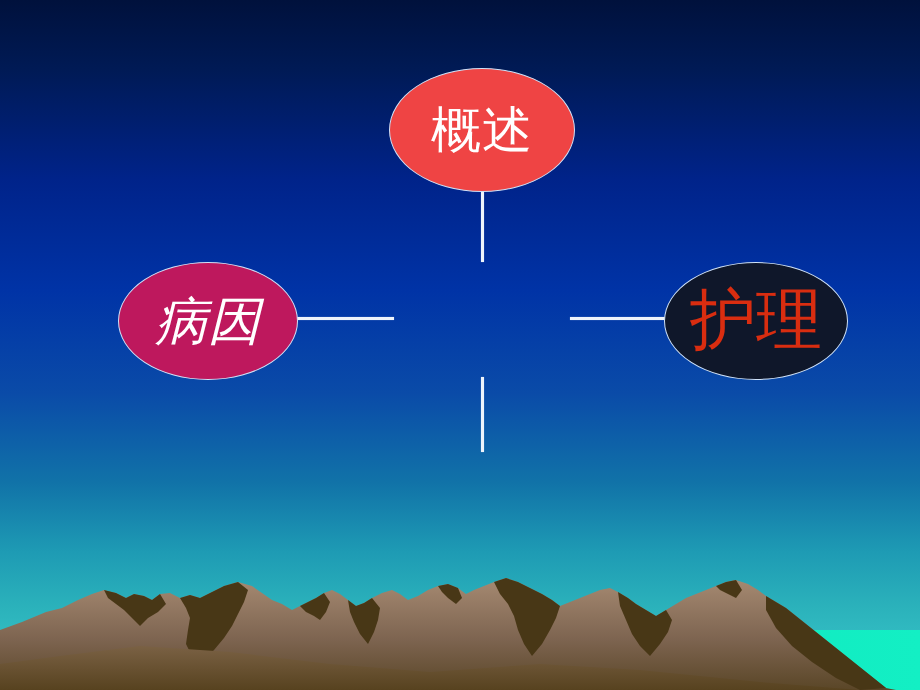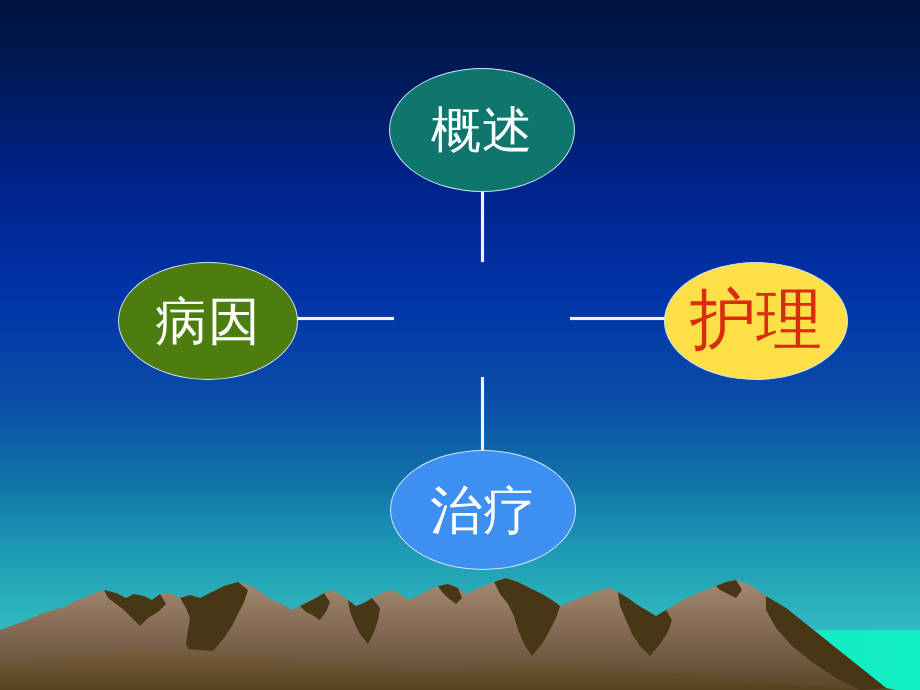"概述" div.node { background: #0f766e -> #ef4444 }
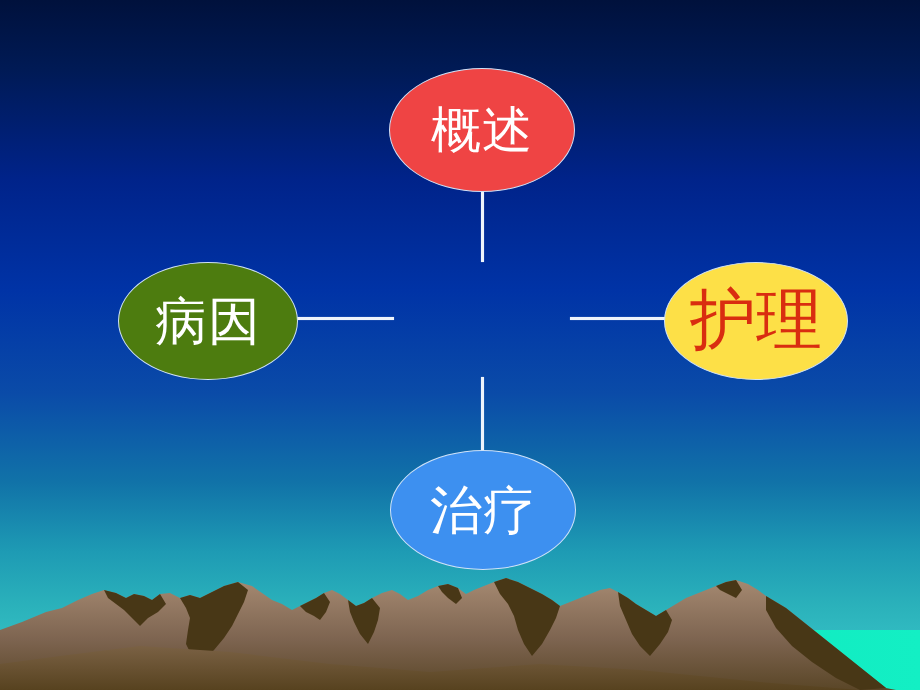"病因" div.node { background: #4d7c0f -> #be185d; font-style: none -> italic }
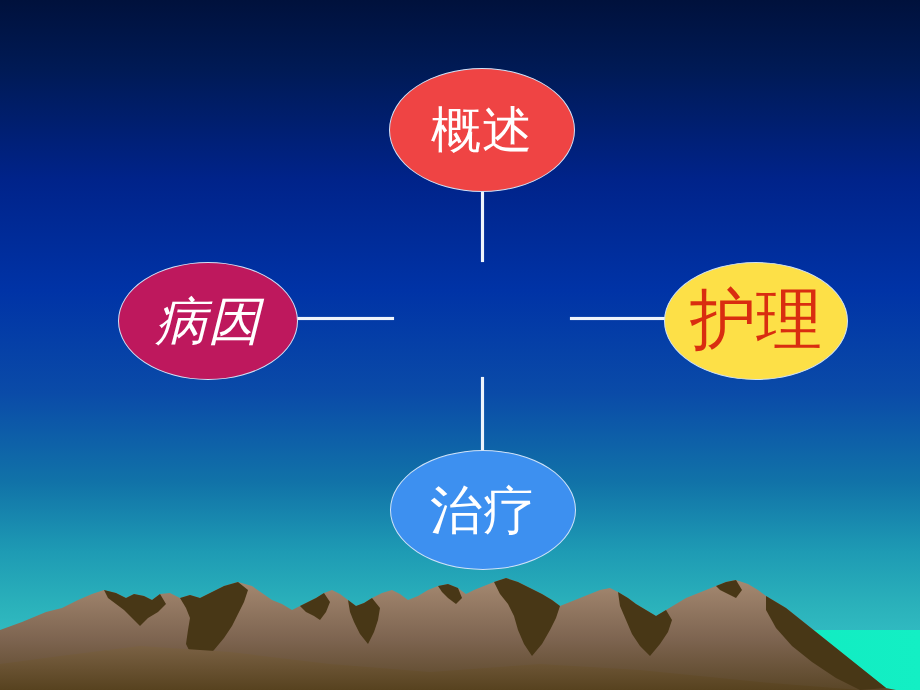"护理" div.node { background: #fde047 -> #0f172a }
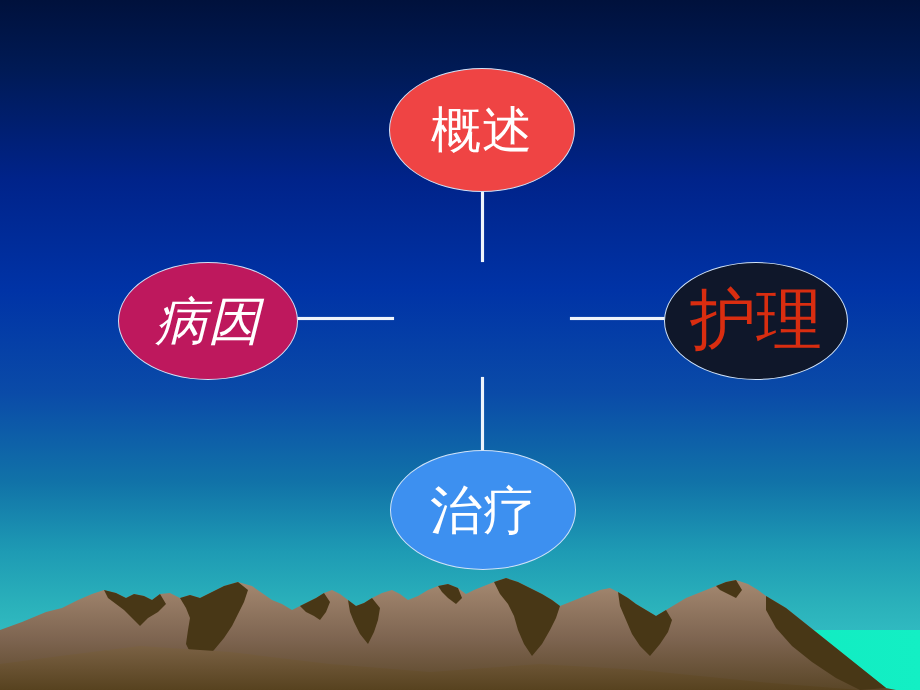"治疗" div.node { html: <div> <span>治疗</span> </div> -> none }
